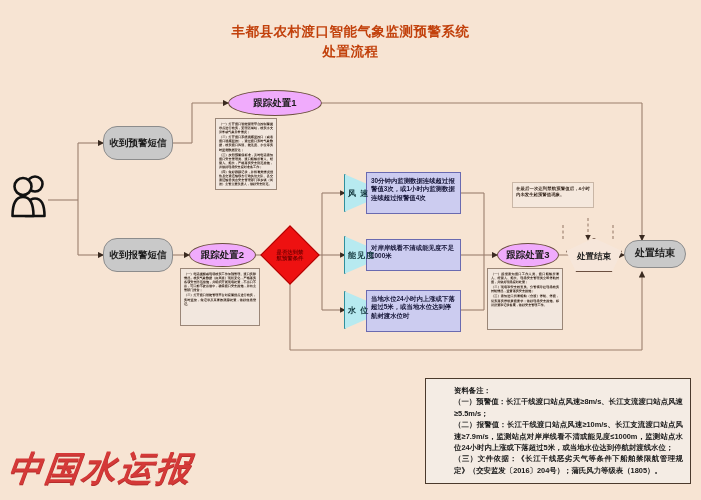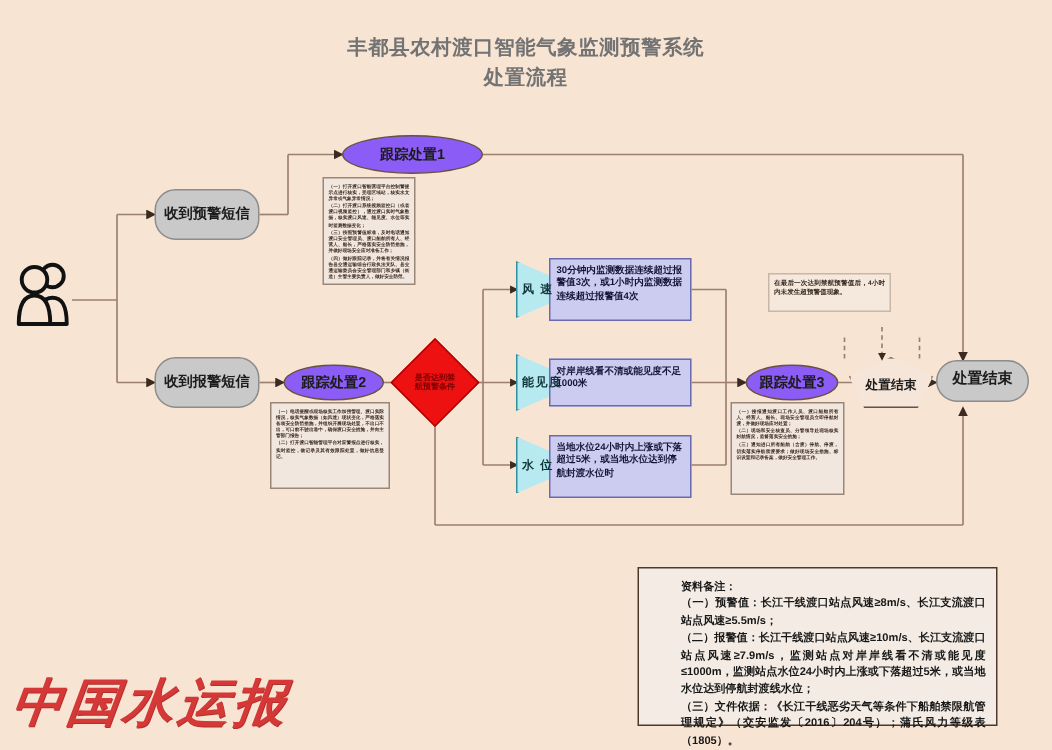"丰都县农村渡口智能气象监测预警系统" .title { color: #737373 -> #c2410c }
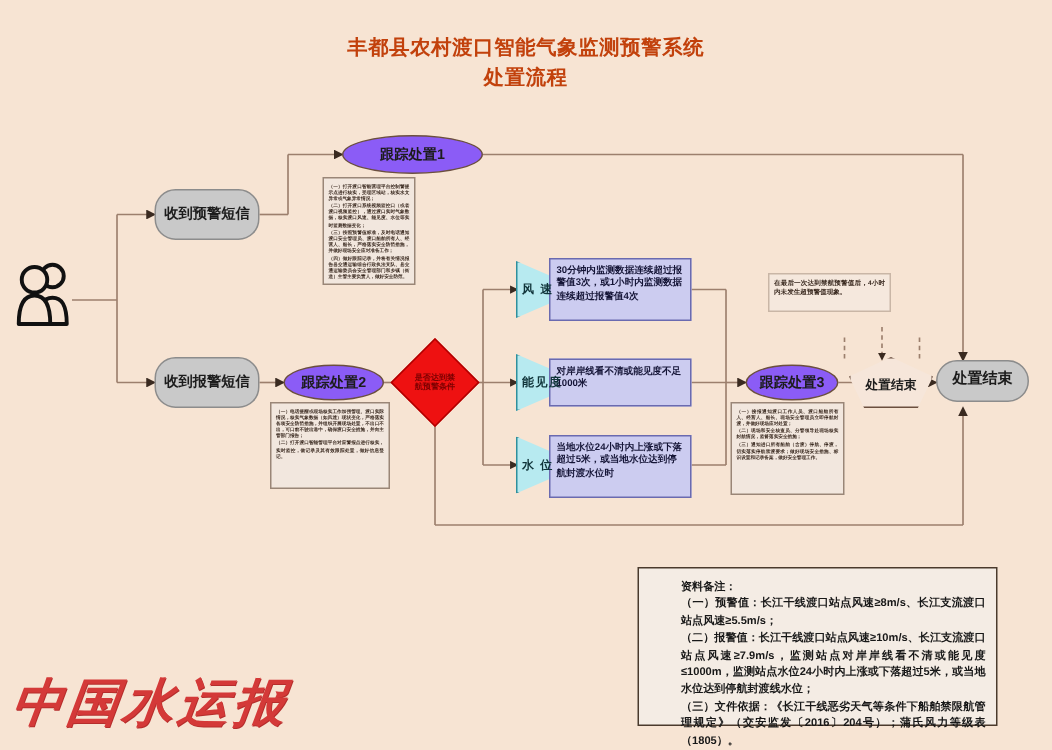"跟踪处置1" .ellipse { background: #8b5cf6 -> #f0abfc }
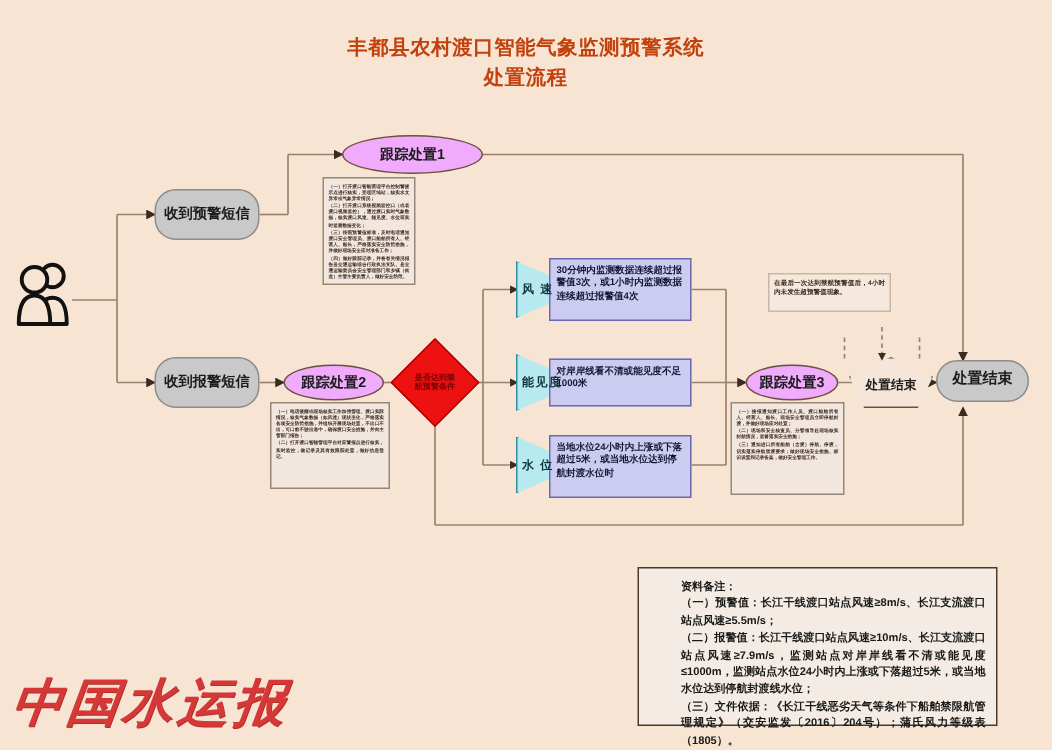"资料备注：" div.notes { width: 240px -> 266px }
